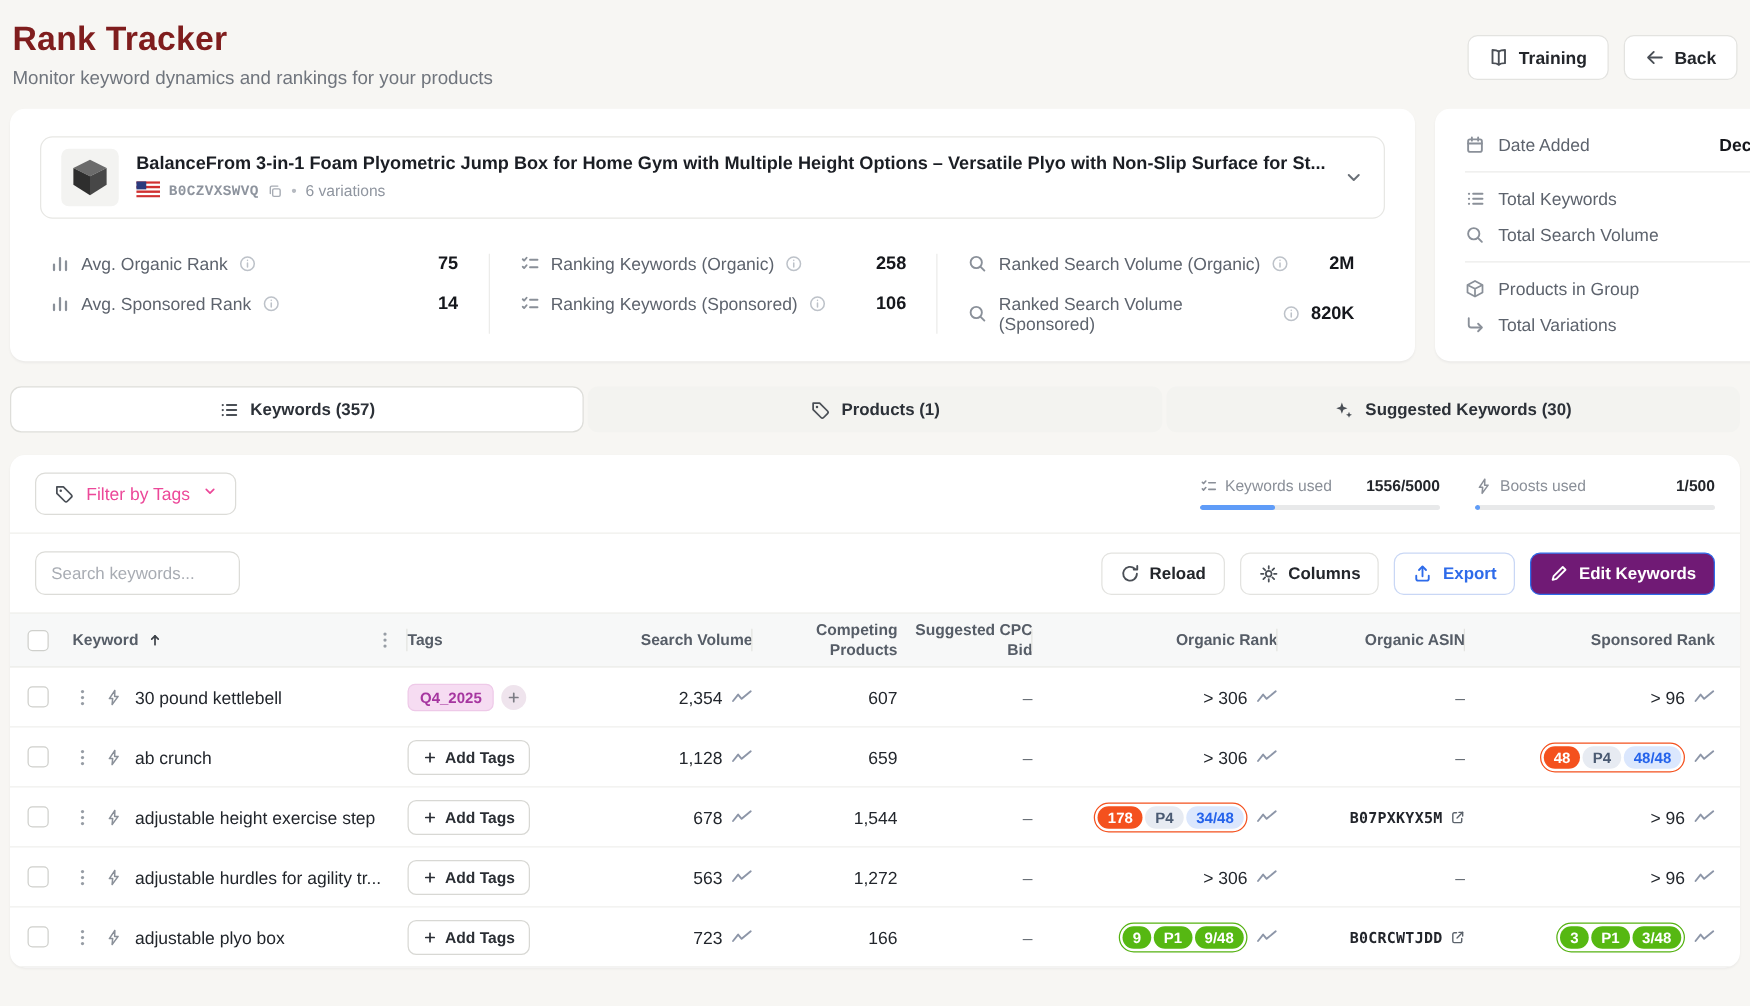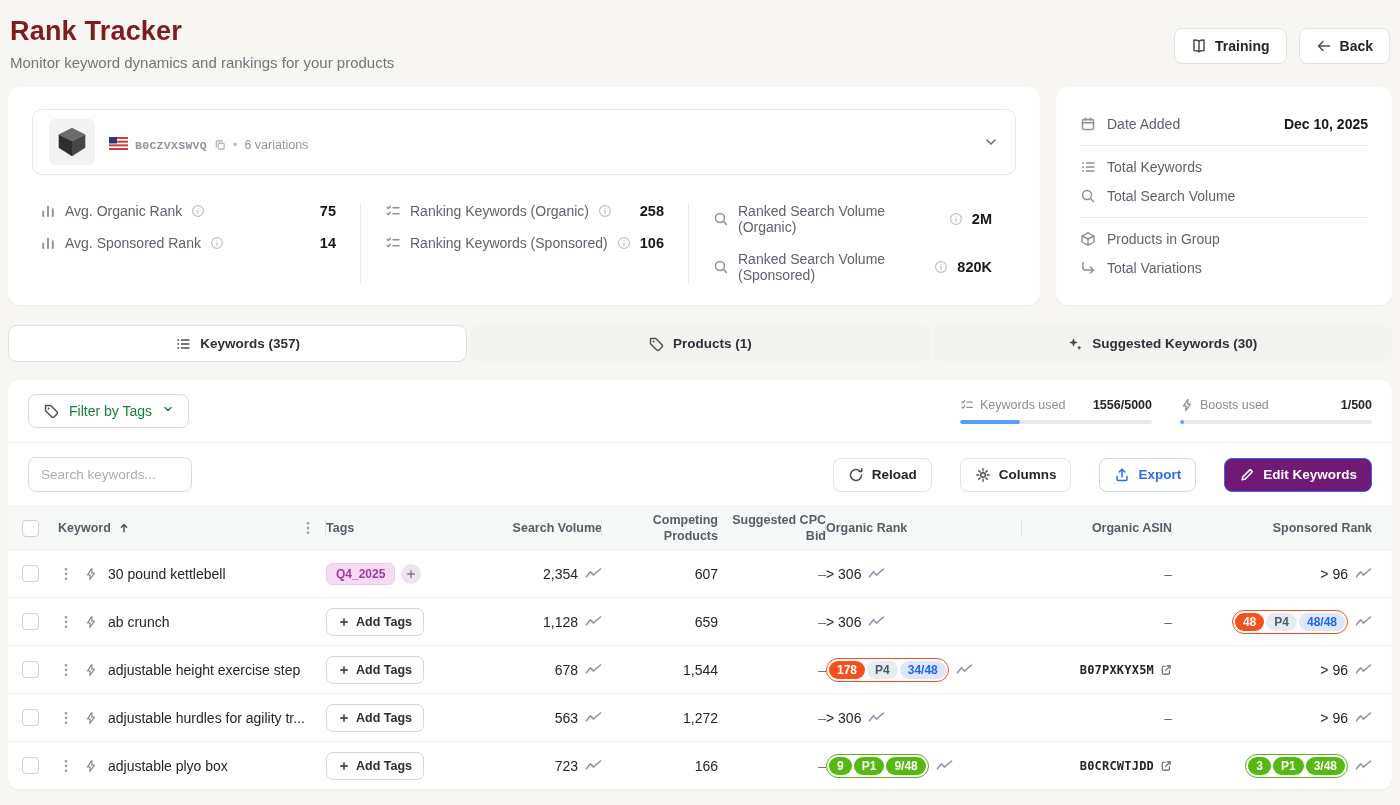"BalanceFrom 3-in-1 Foam Plyometric Jump" div.product-title { html: none -> <div>BalanceFrom 3-in-1 Foam Plyometric Jump Box for Home Gym with Multiple Height Options – Versatile Plyo with Non-Slip Surface for St...</div> }
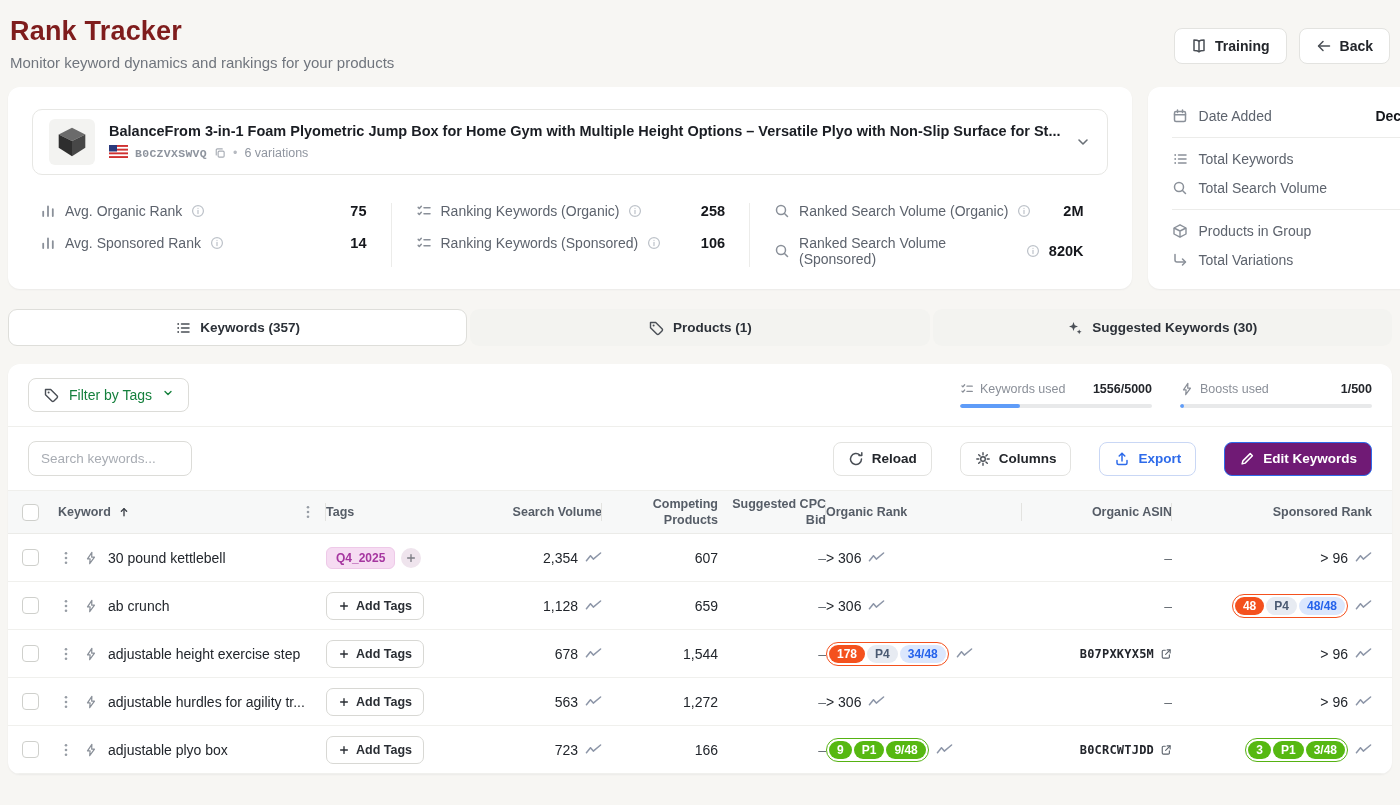"Filter by Tags" .filter-btn { color: #15803d -> #ec4899 }
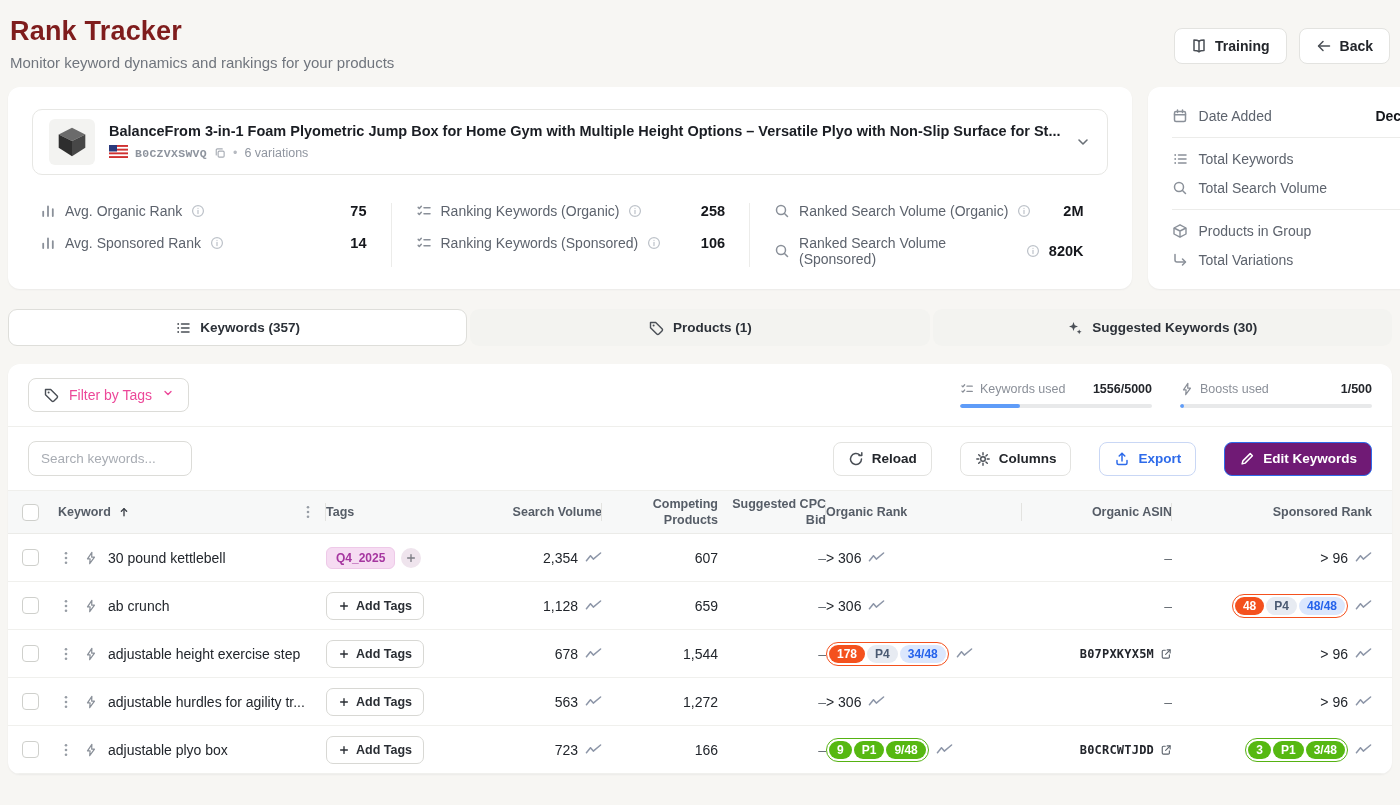"Reload" .toolbar-btns { gap: 28px -> 12px }
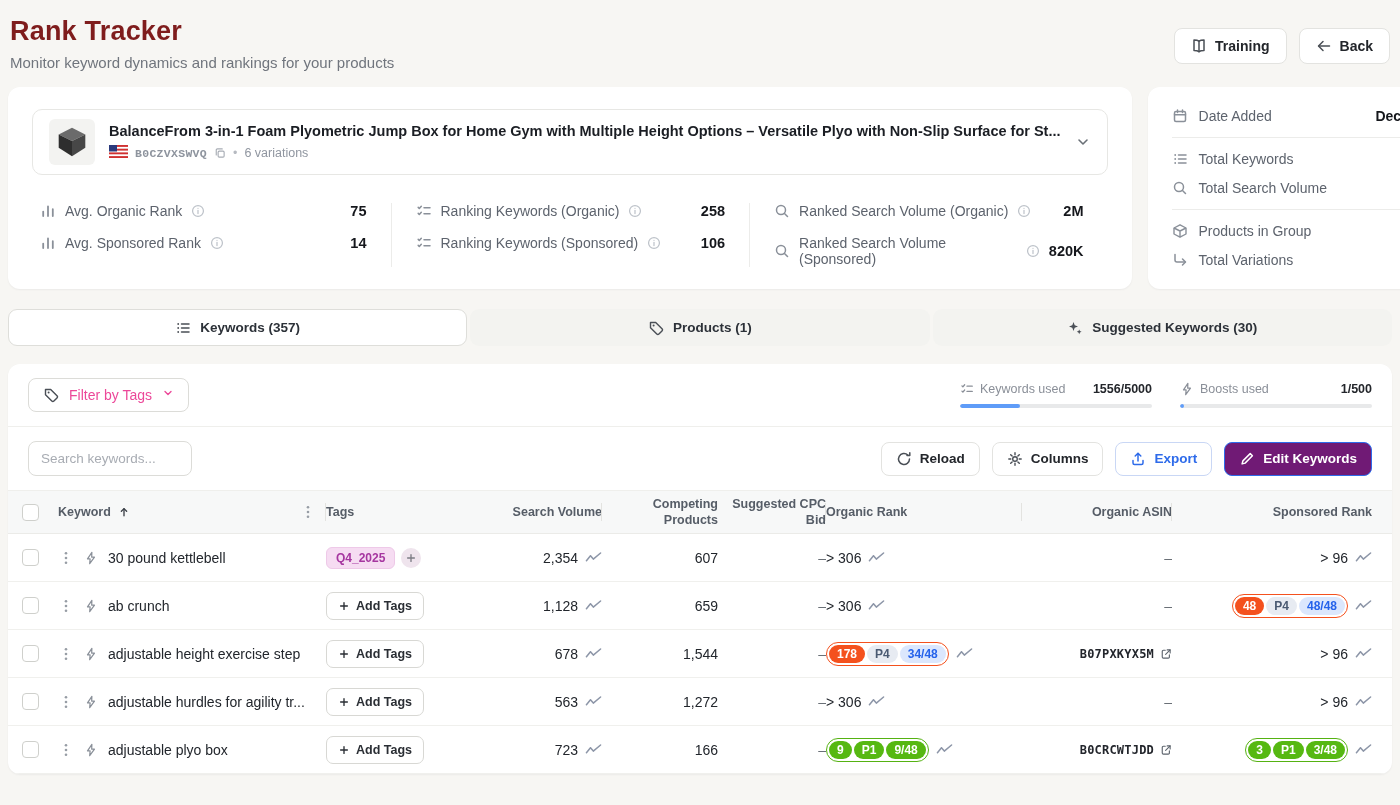"Organic Rank" .c-orank { justify-content: flex-start -> flex-end }
